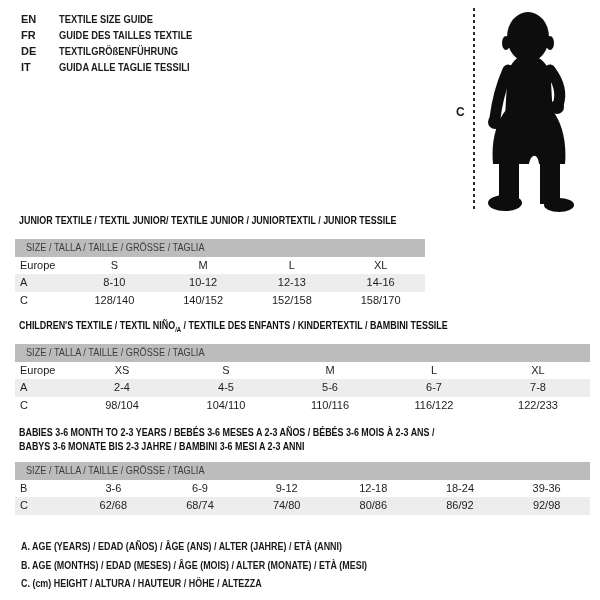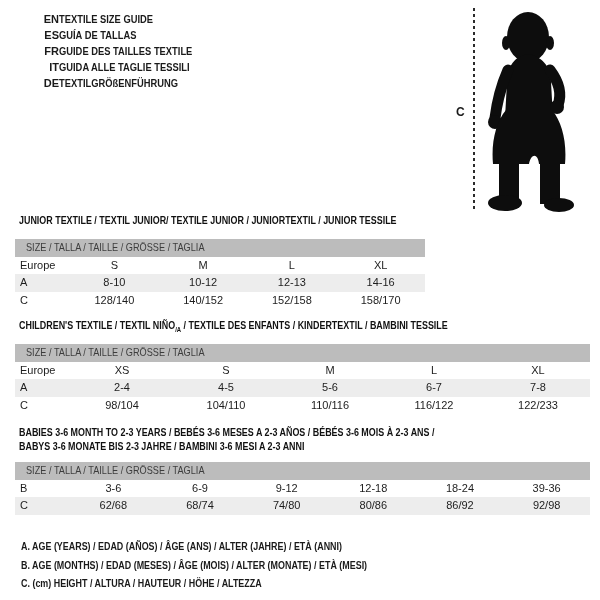"EN" .lang-code { text-align: right -> none }
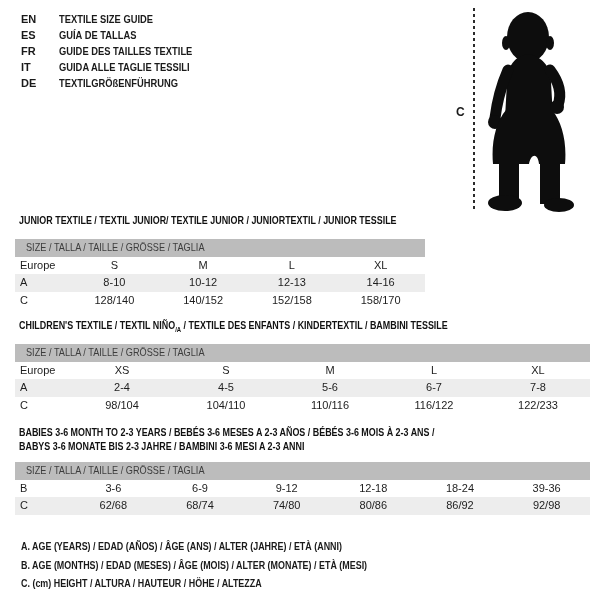"ES" div.lang-row { html: <div> <span>ES</span> <span>GUÍA DE TALLAS</span> </div> -> none }
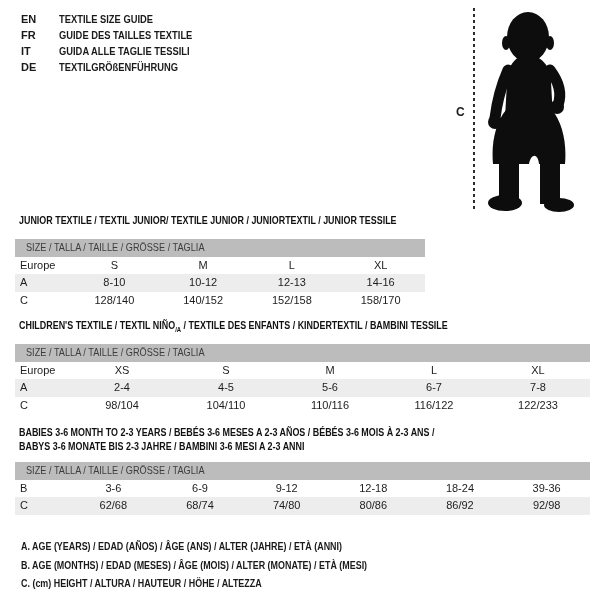"IT" div.lang-row { order: before "DE" -> after "DE" }
